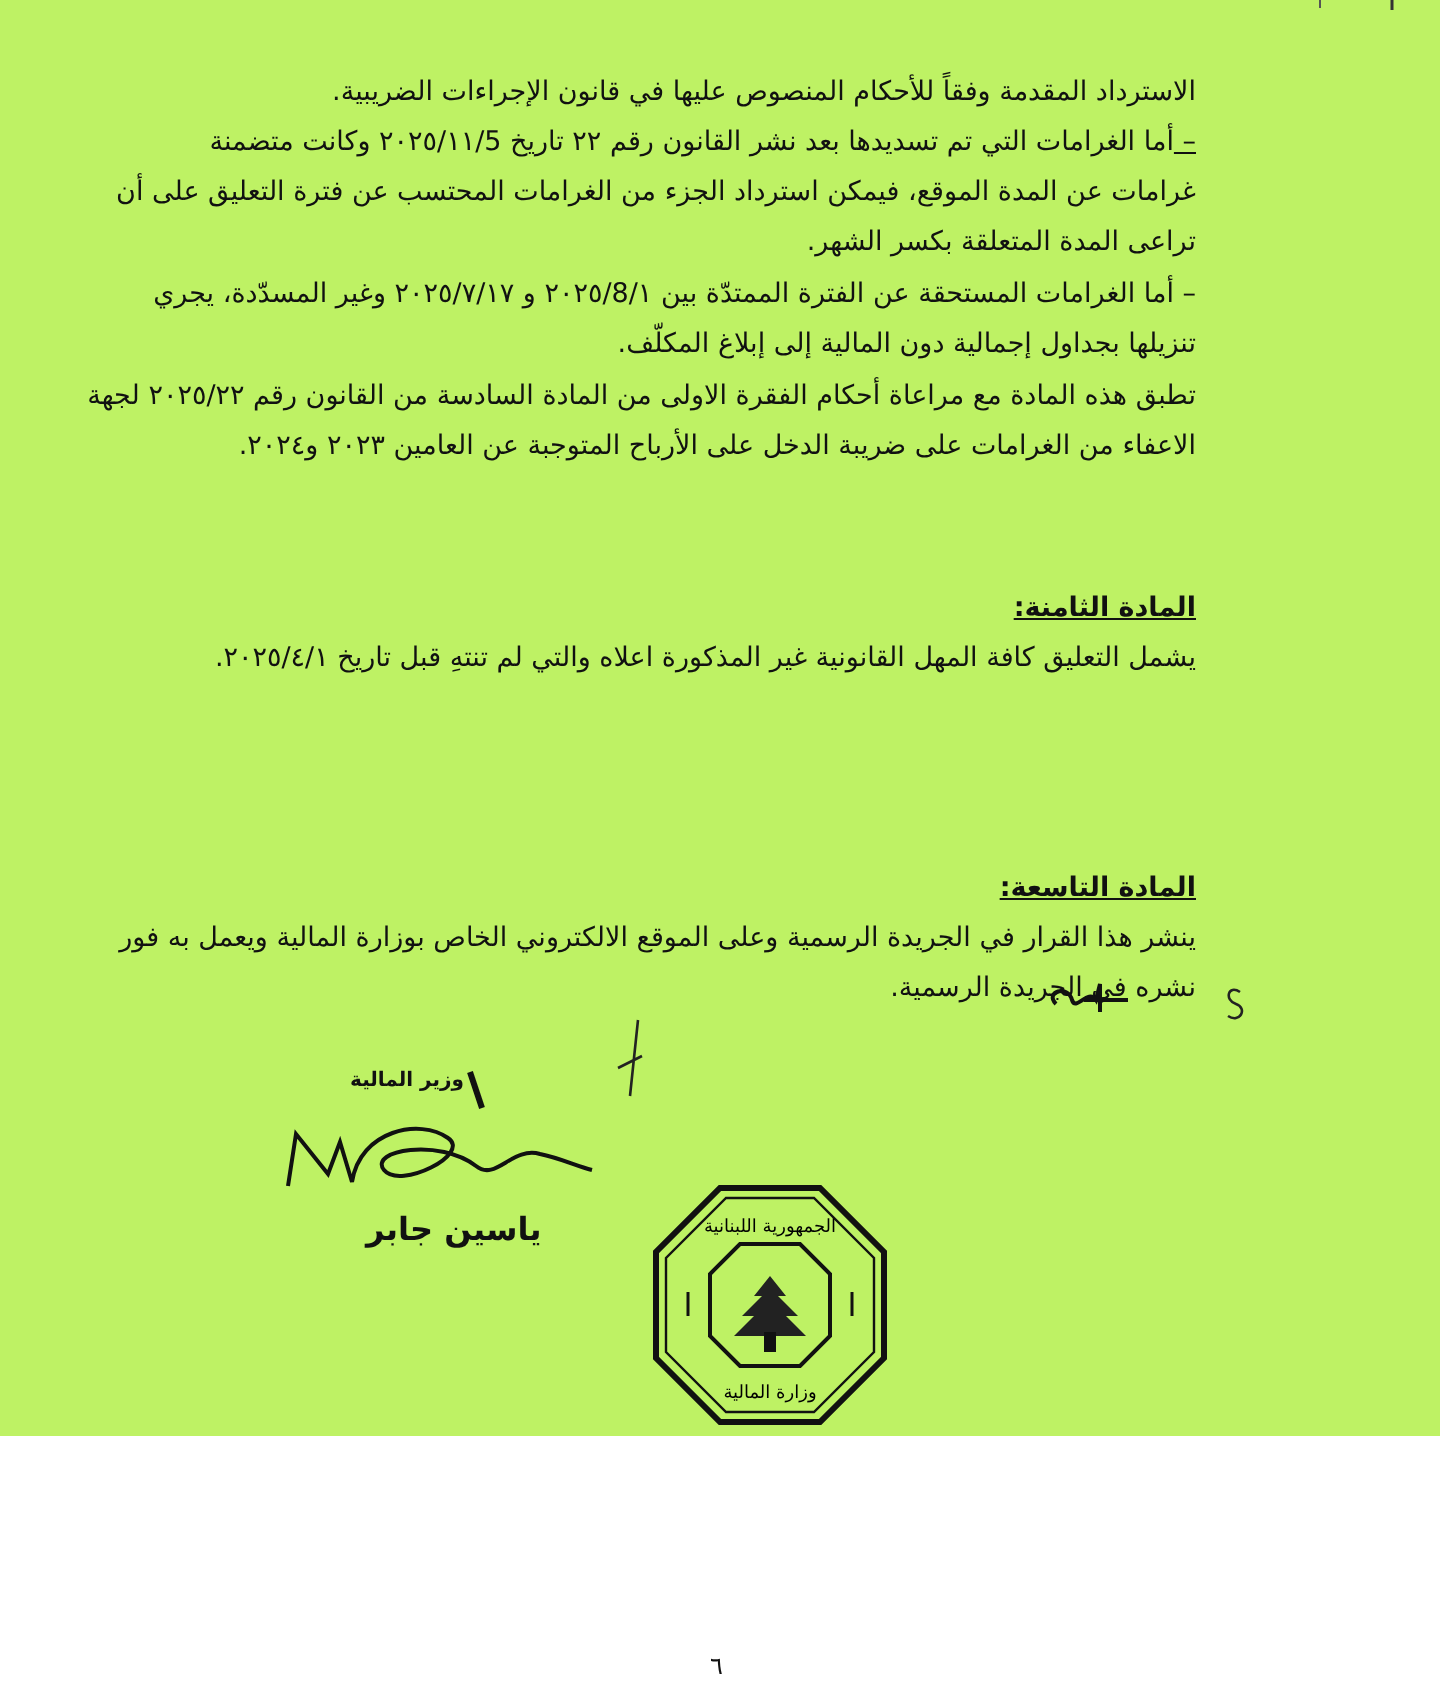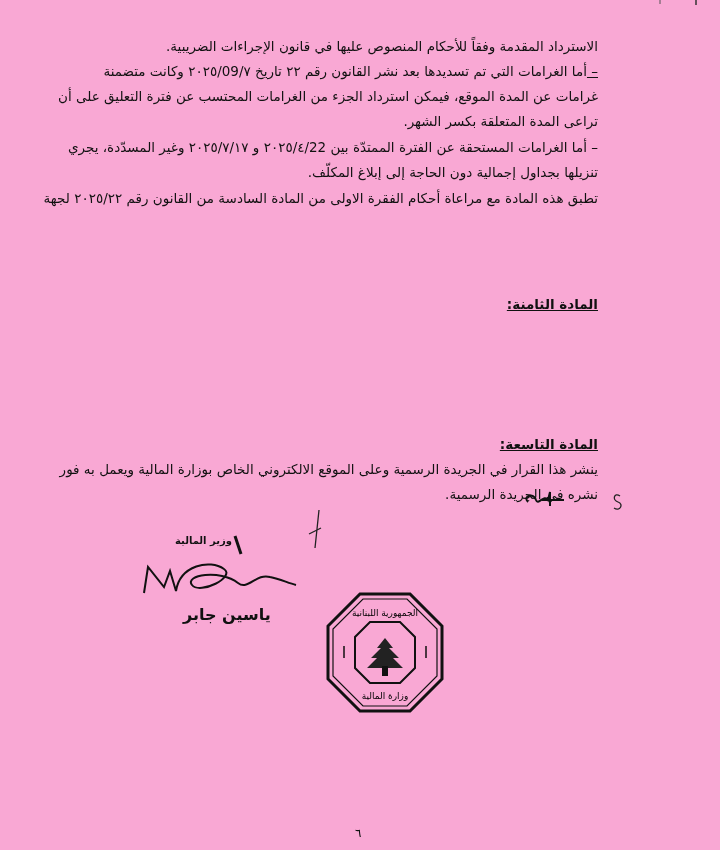"الاسترداد المقدمة وفقاً للأحكام المنصوص" .page { background: #f9a8d4 -> #bef264; height: 850px -> 718px }
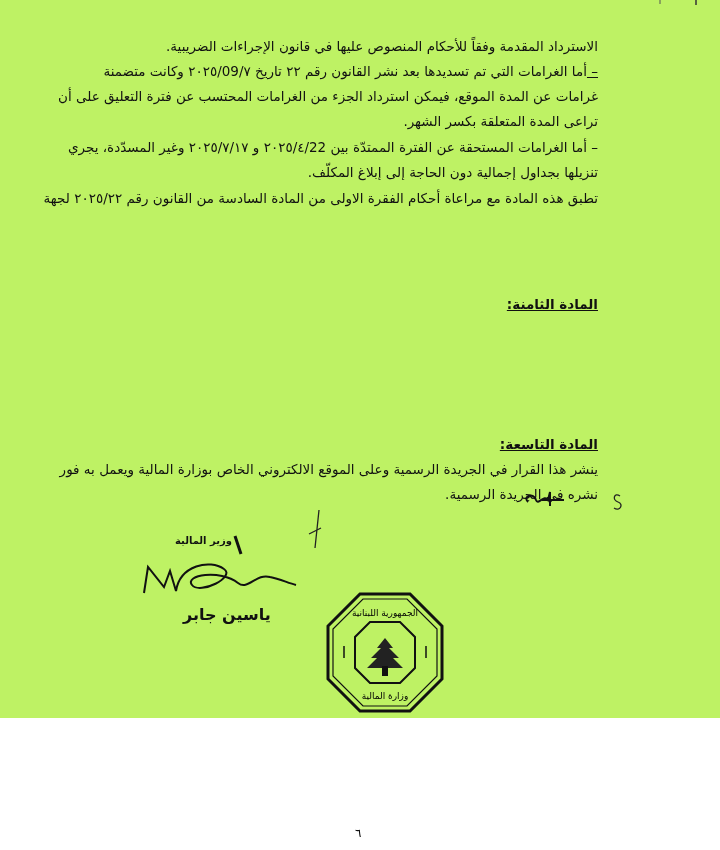"أما الغرامات التي تم تسديدها" span { text: ٢٠٢٥/09/٧ -> ٢٠٢٥/١١/5 }
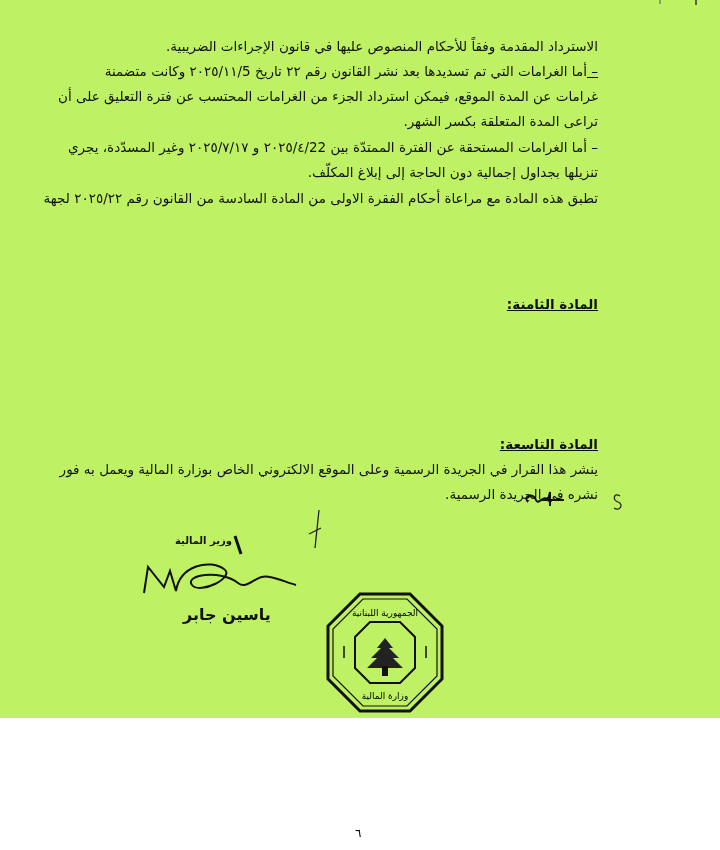"– أما الغرامات المستحقة عن" div.line { text: ٢٠٢٥/٤/22 -> ٢٠٢٥/8/١ }
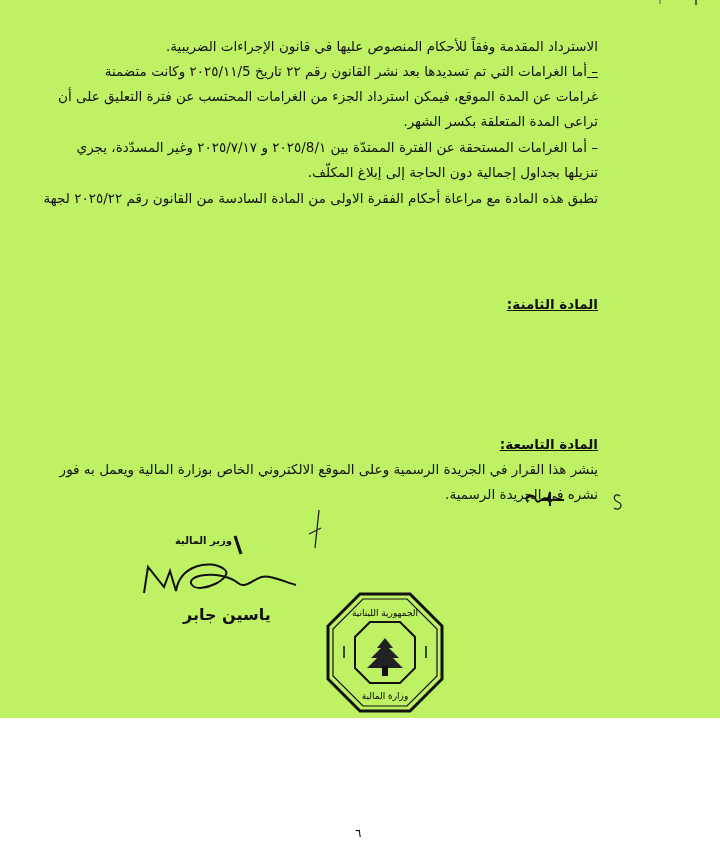"تنزيلها بجداول إجمالية دون الحاجة" div.line { text: الحاجة -> المالية }
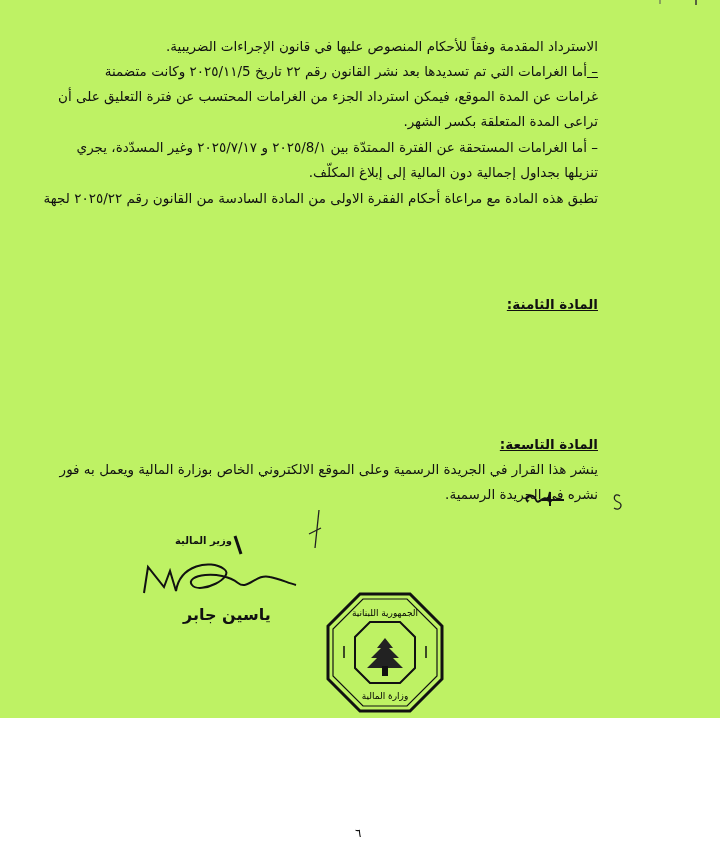"الاعفاء من الغرامات على ضريبة" div.line { html: none -> <div>الاعفاء من الغرامات على ضريبة الدخل على الأرباح المتوجبة عن العامين ٢٠٢٣ و٢٠٢٤.</div> }
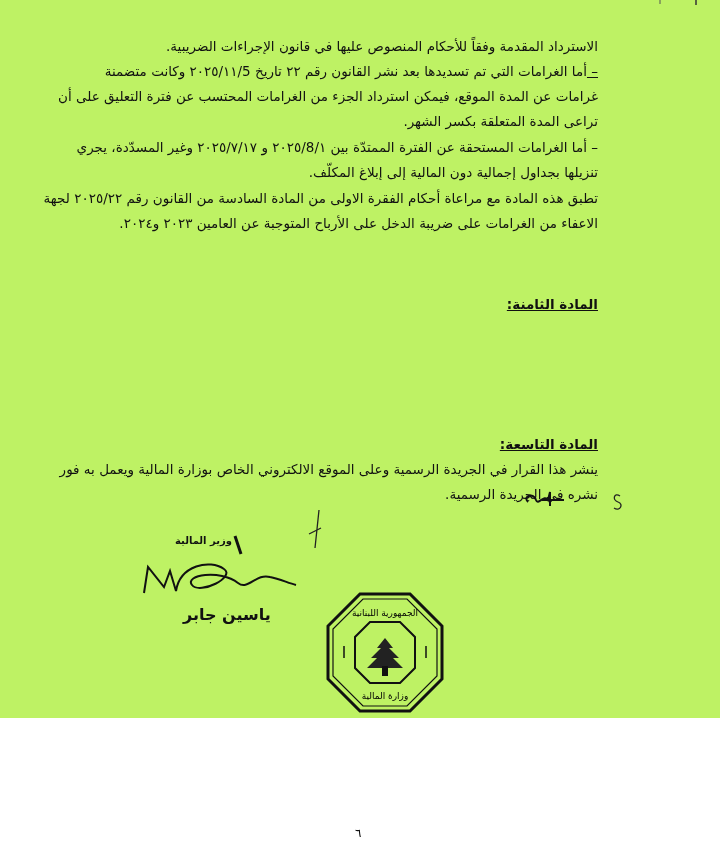"يشمل التعليق كافة المهل القانونية" div.line { html: none -> <div>يشمل التعليق كافة المهل القانونية غير المذكورة اعلاه والتي لم تنتهِ قبل تاريخ ٢٠٢٥/٤/١.</div> }
